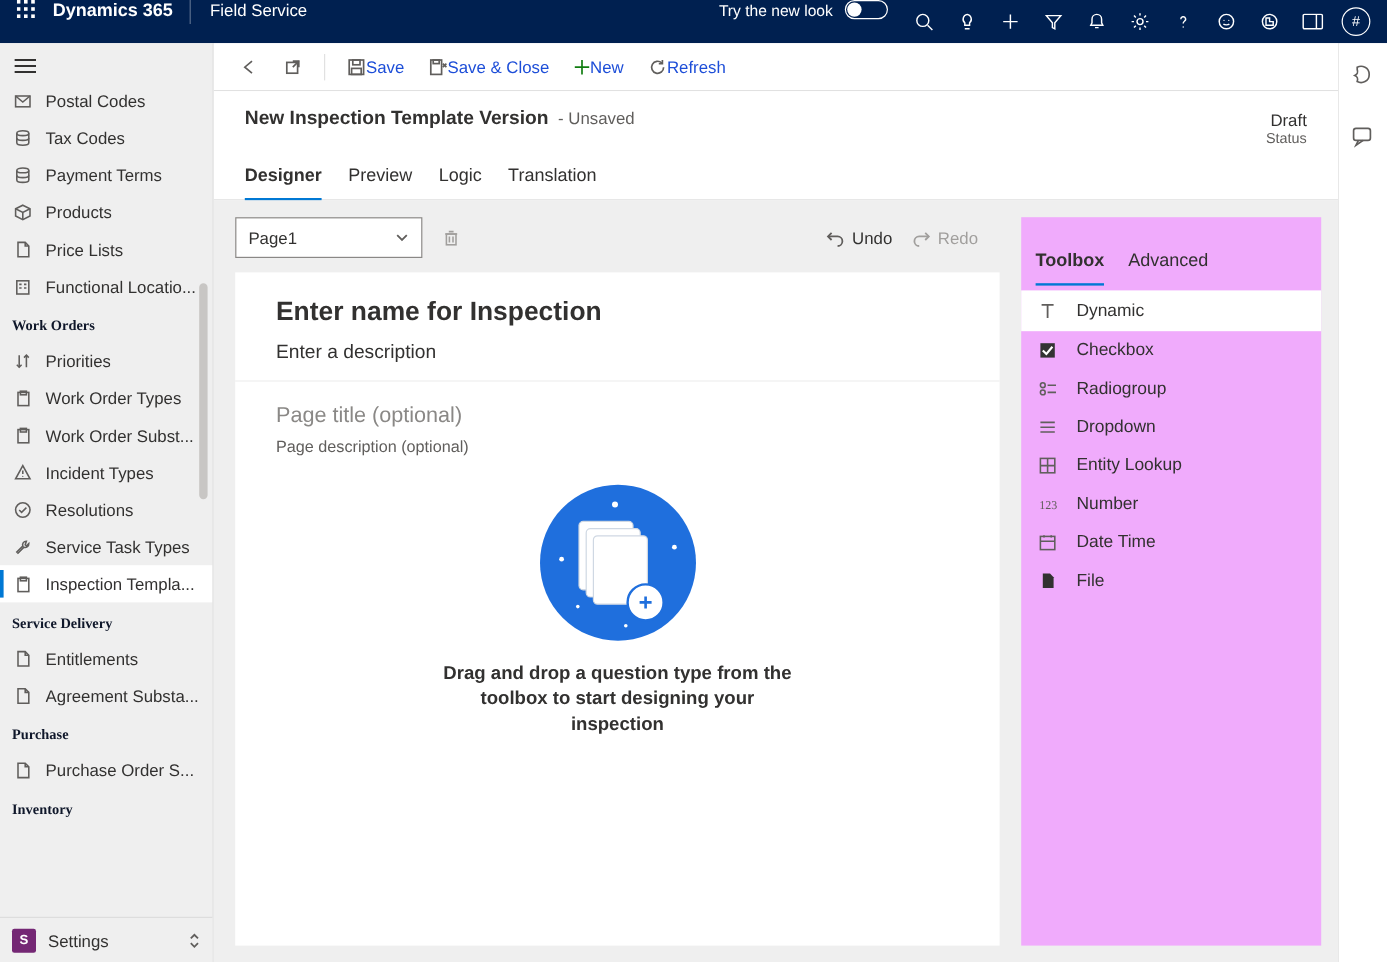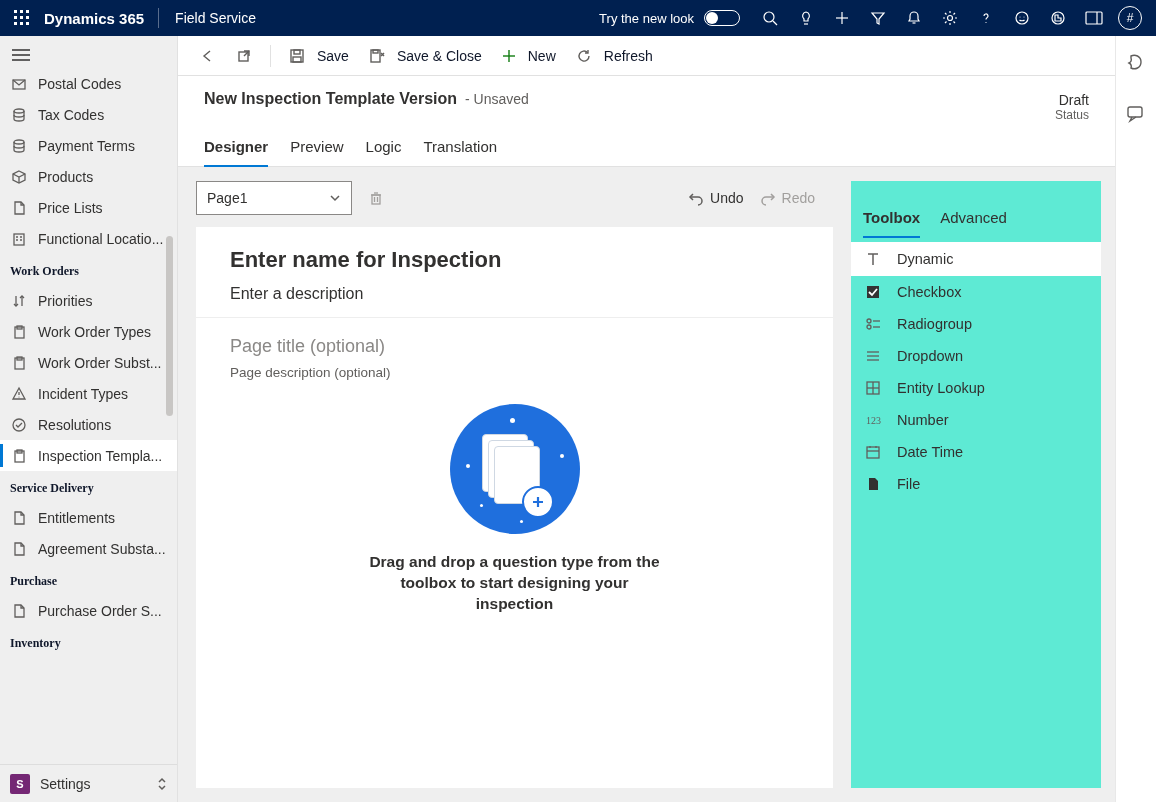"Dynamics 365" .navbar { align-items: center -> flex-start }
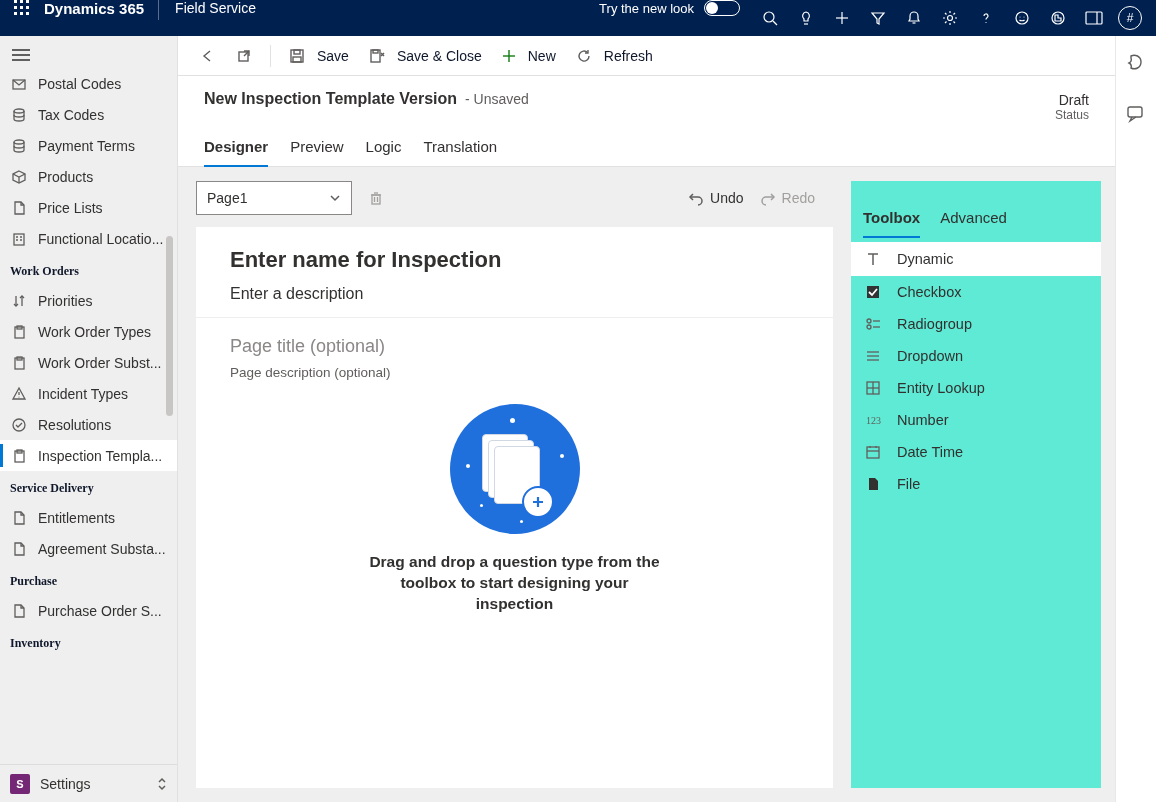"Save" .cmdbar .cbtn { color: #0f172a -> #1d4ed8; gap: 12px -> 0 }
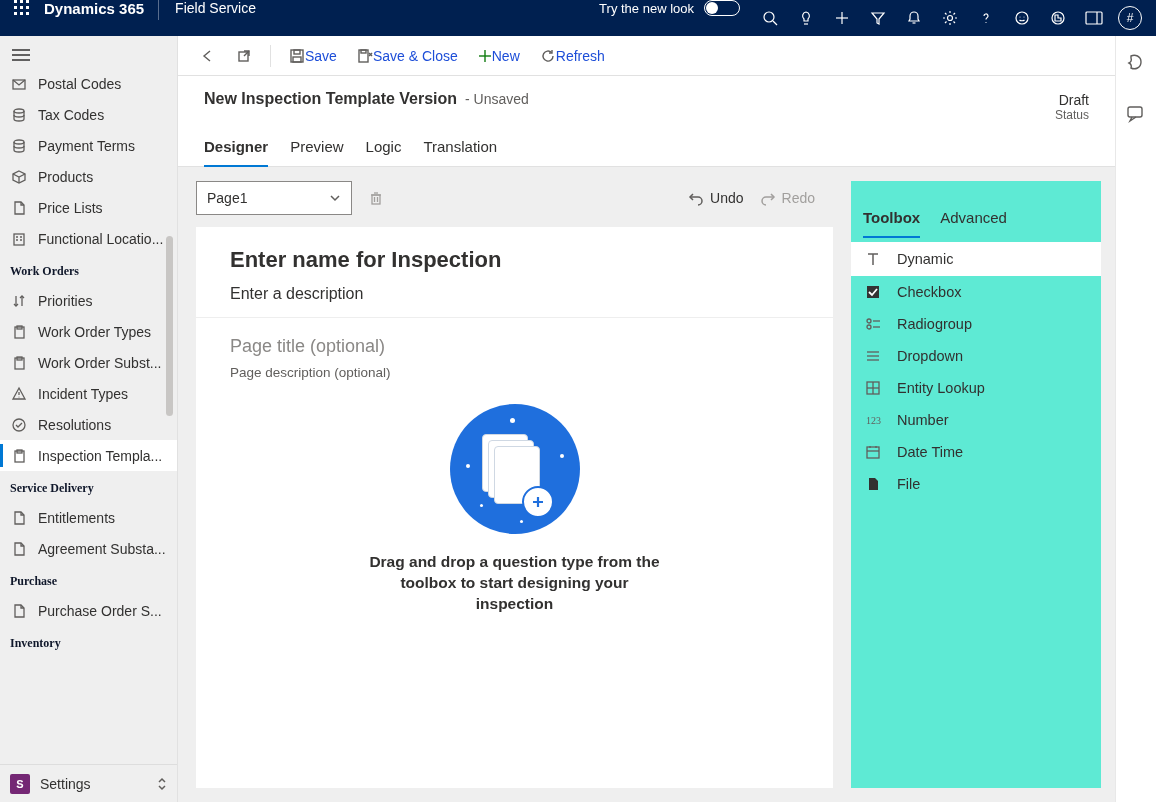"Toolbox" .designer-right { background: #5eead4 -> #f0abfc }
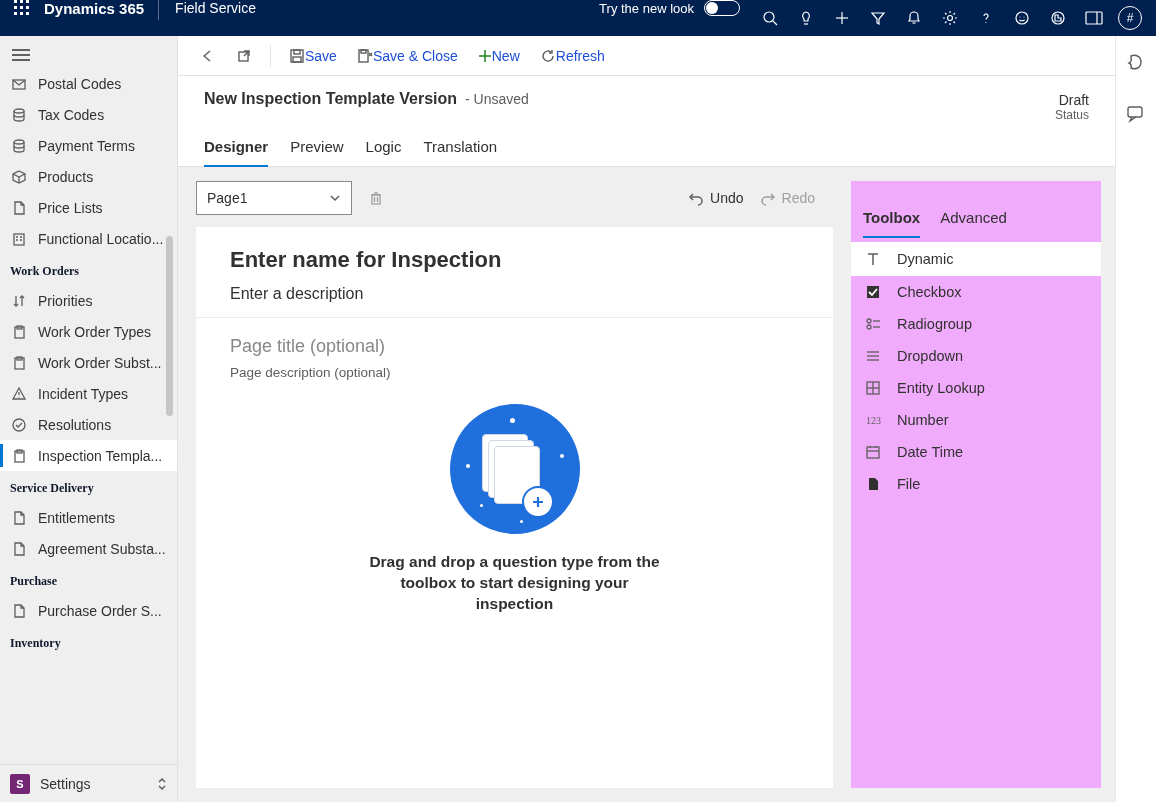"Service Task Types" div.nav-item { html: none -> <div> <span> <svg> <path></path> </svg> </span> <span>Service Task Types</span> </div> }
